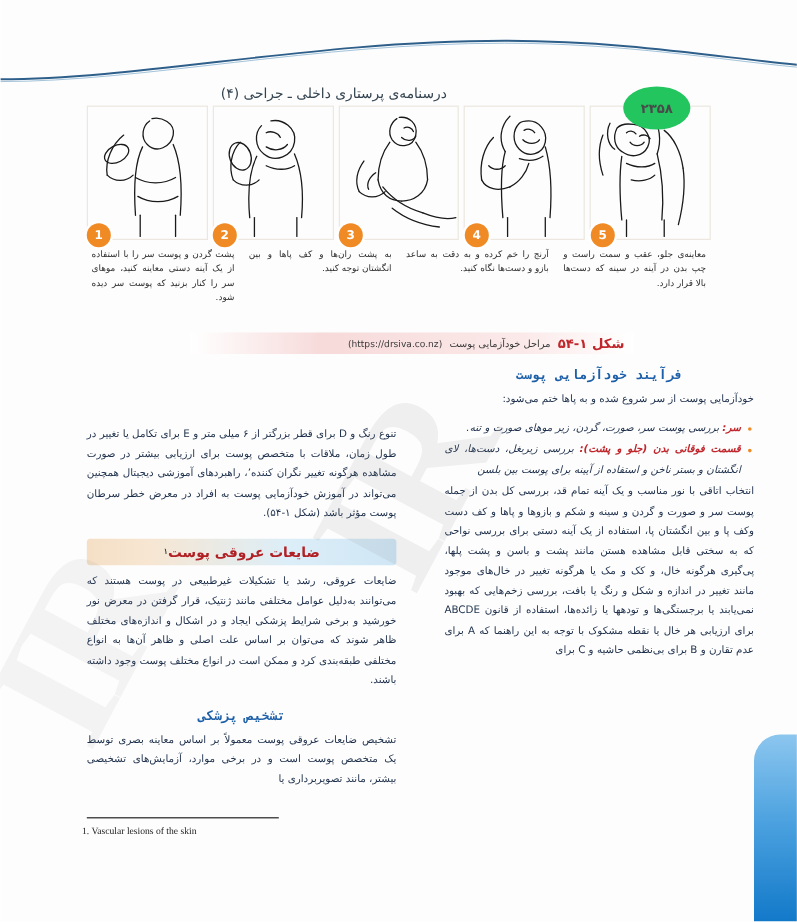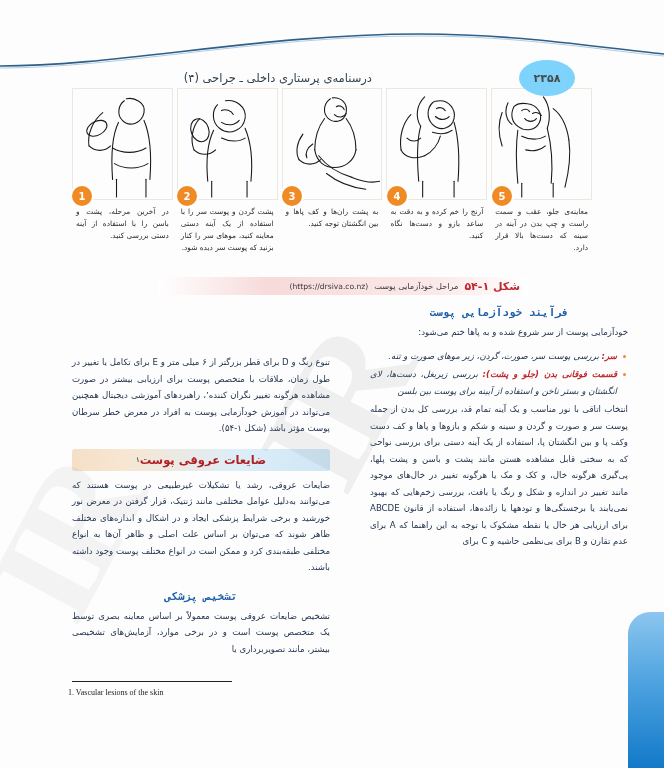"۲۳۵۸" .page-badge { background: #7dd3fc -> #22c55e; top: 36px -> 48px }
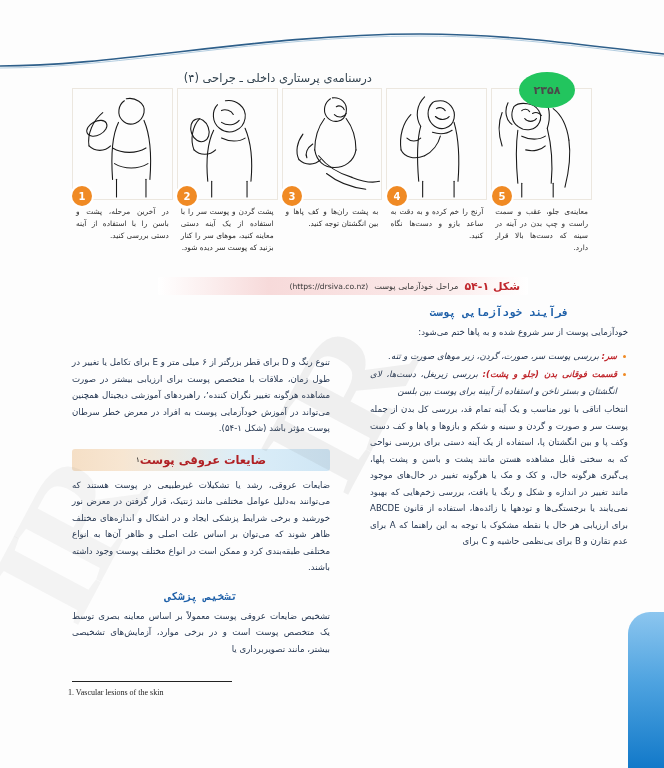"در آخرین مرحله، پشت و" div.cap-cell { html: <div>در آخرین مرحله، پشت و باسن را با استفاده از آینه دستی بررسی کنید.</div> -> none }
